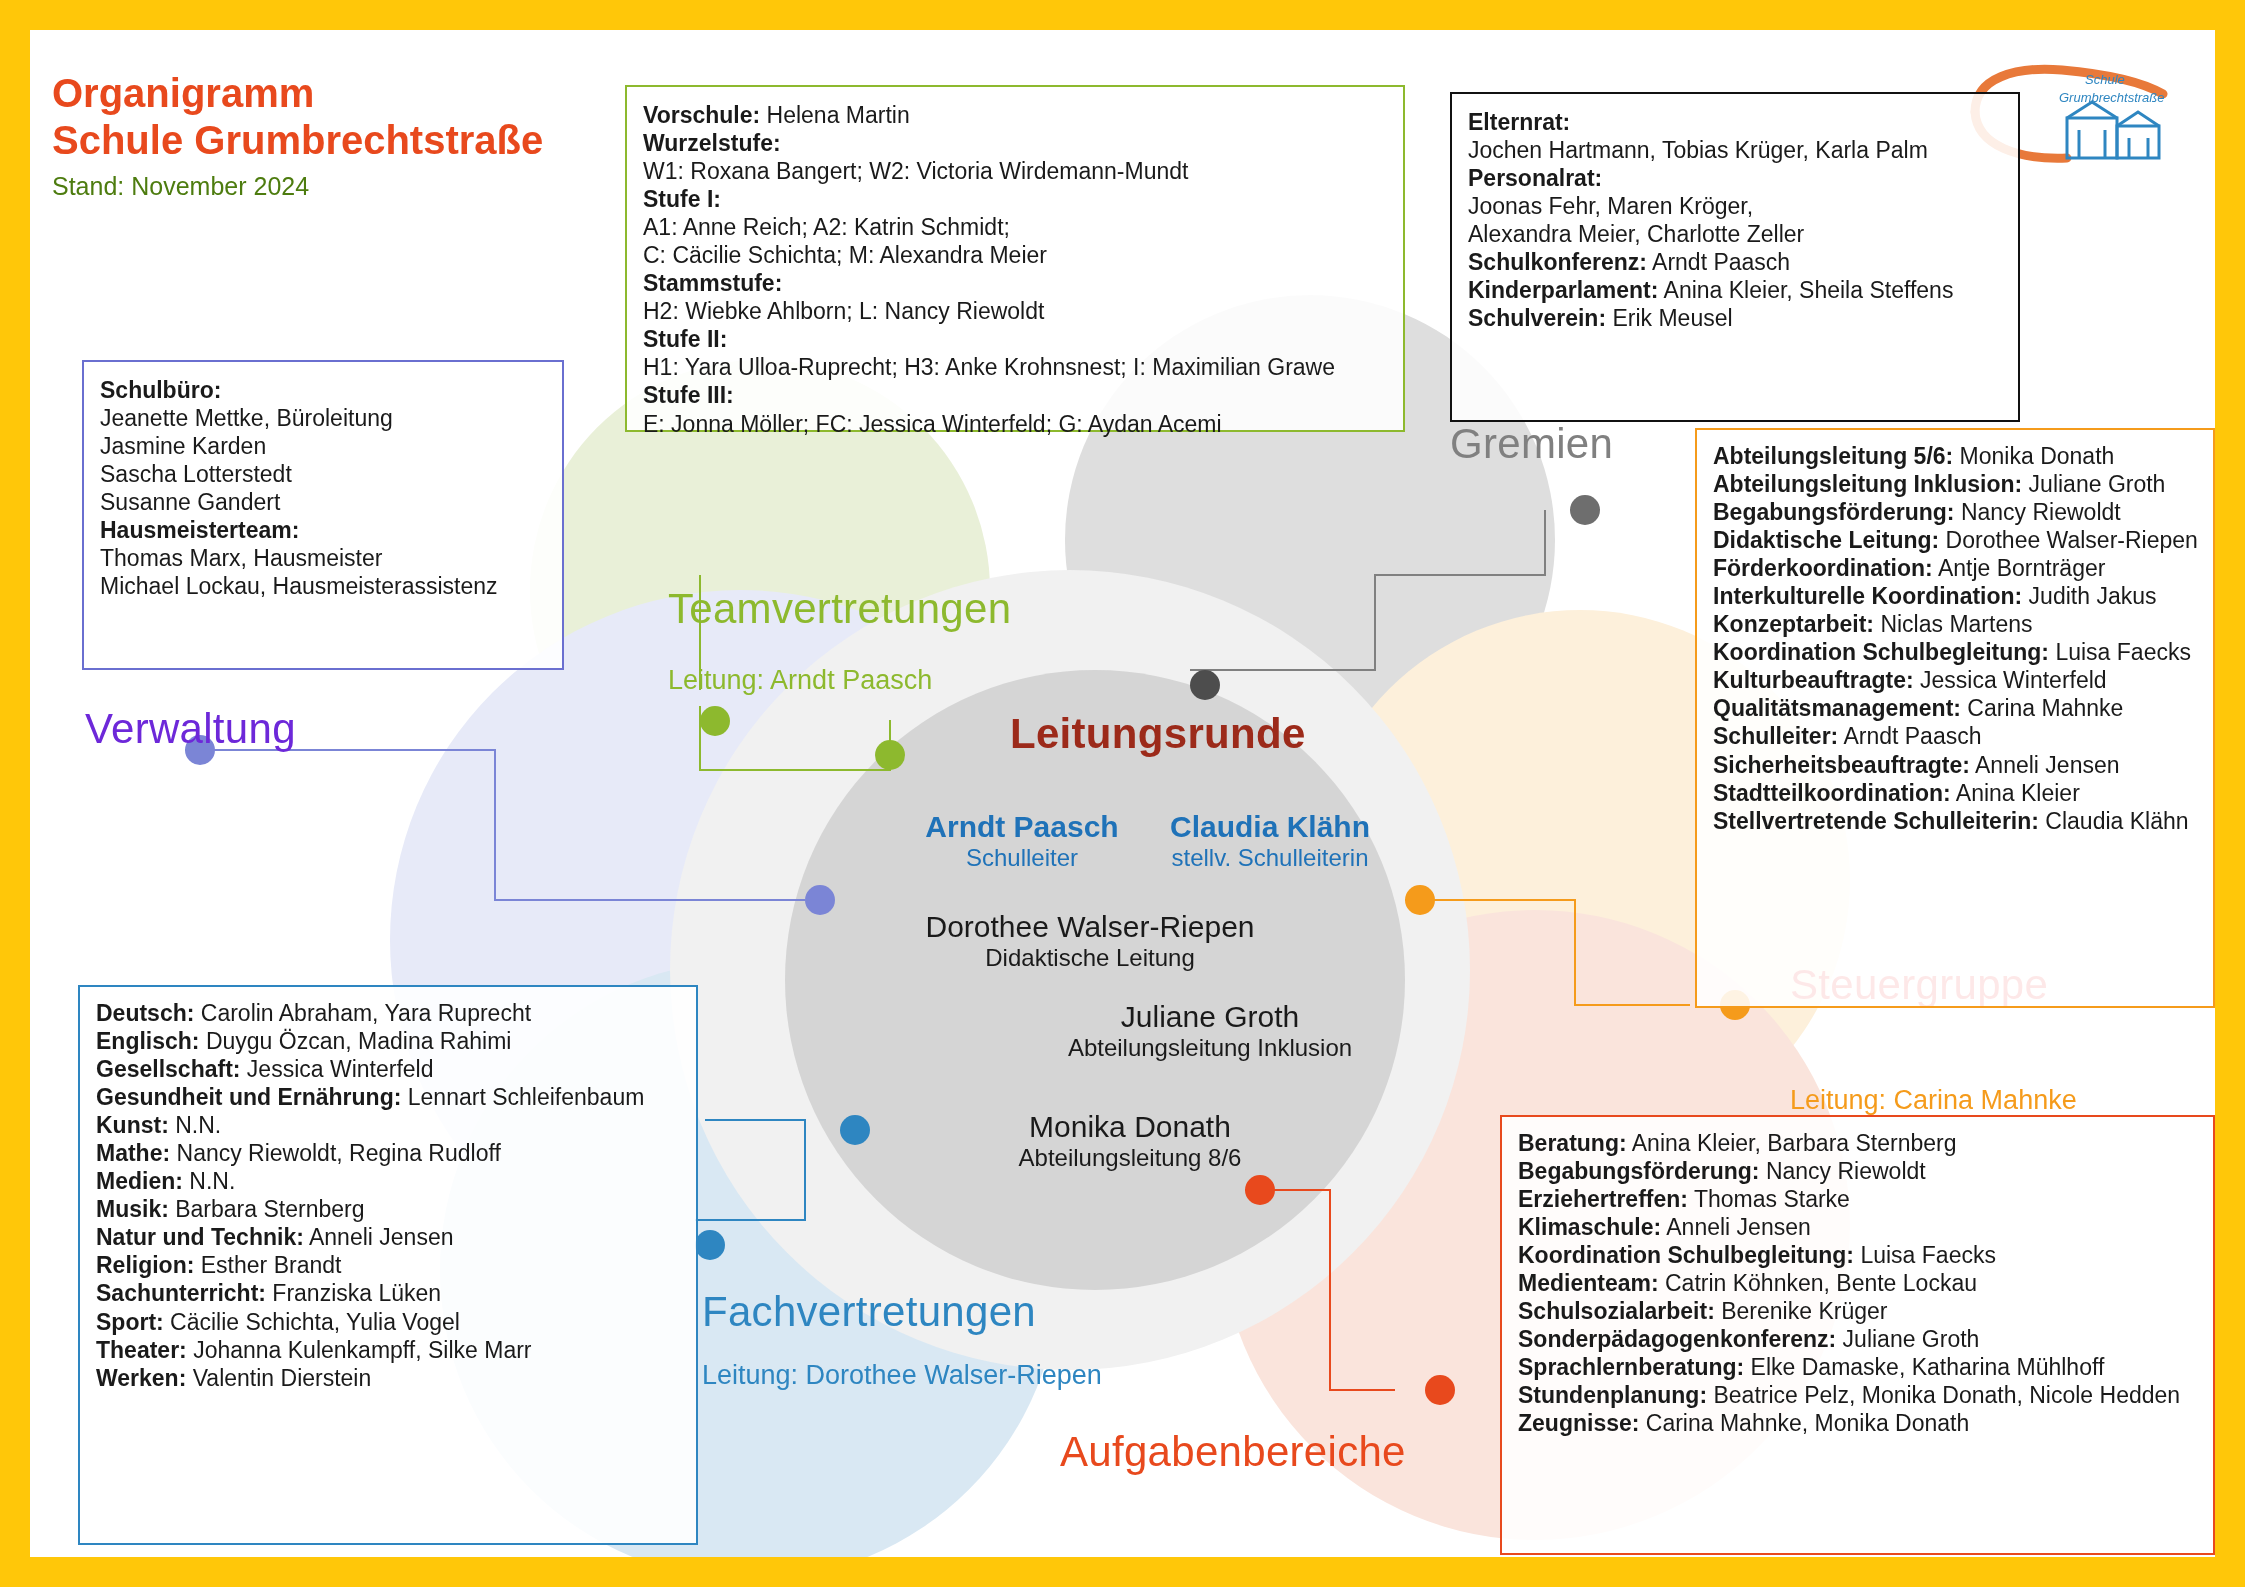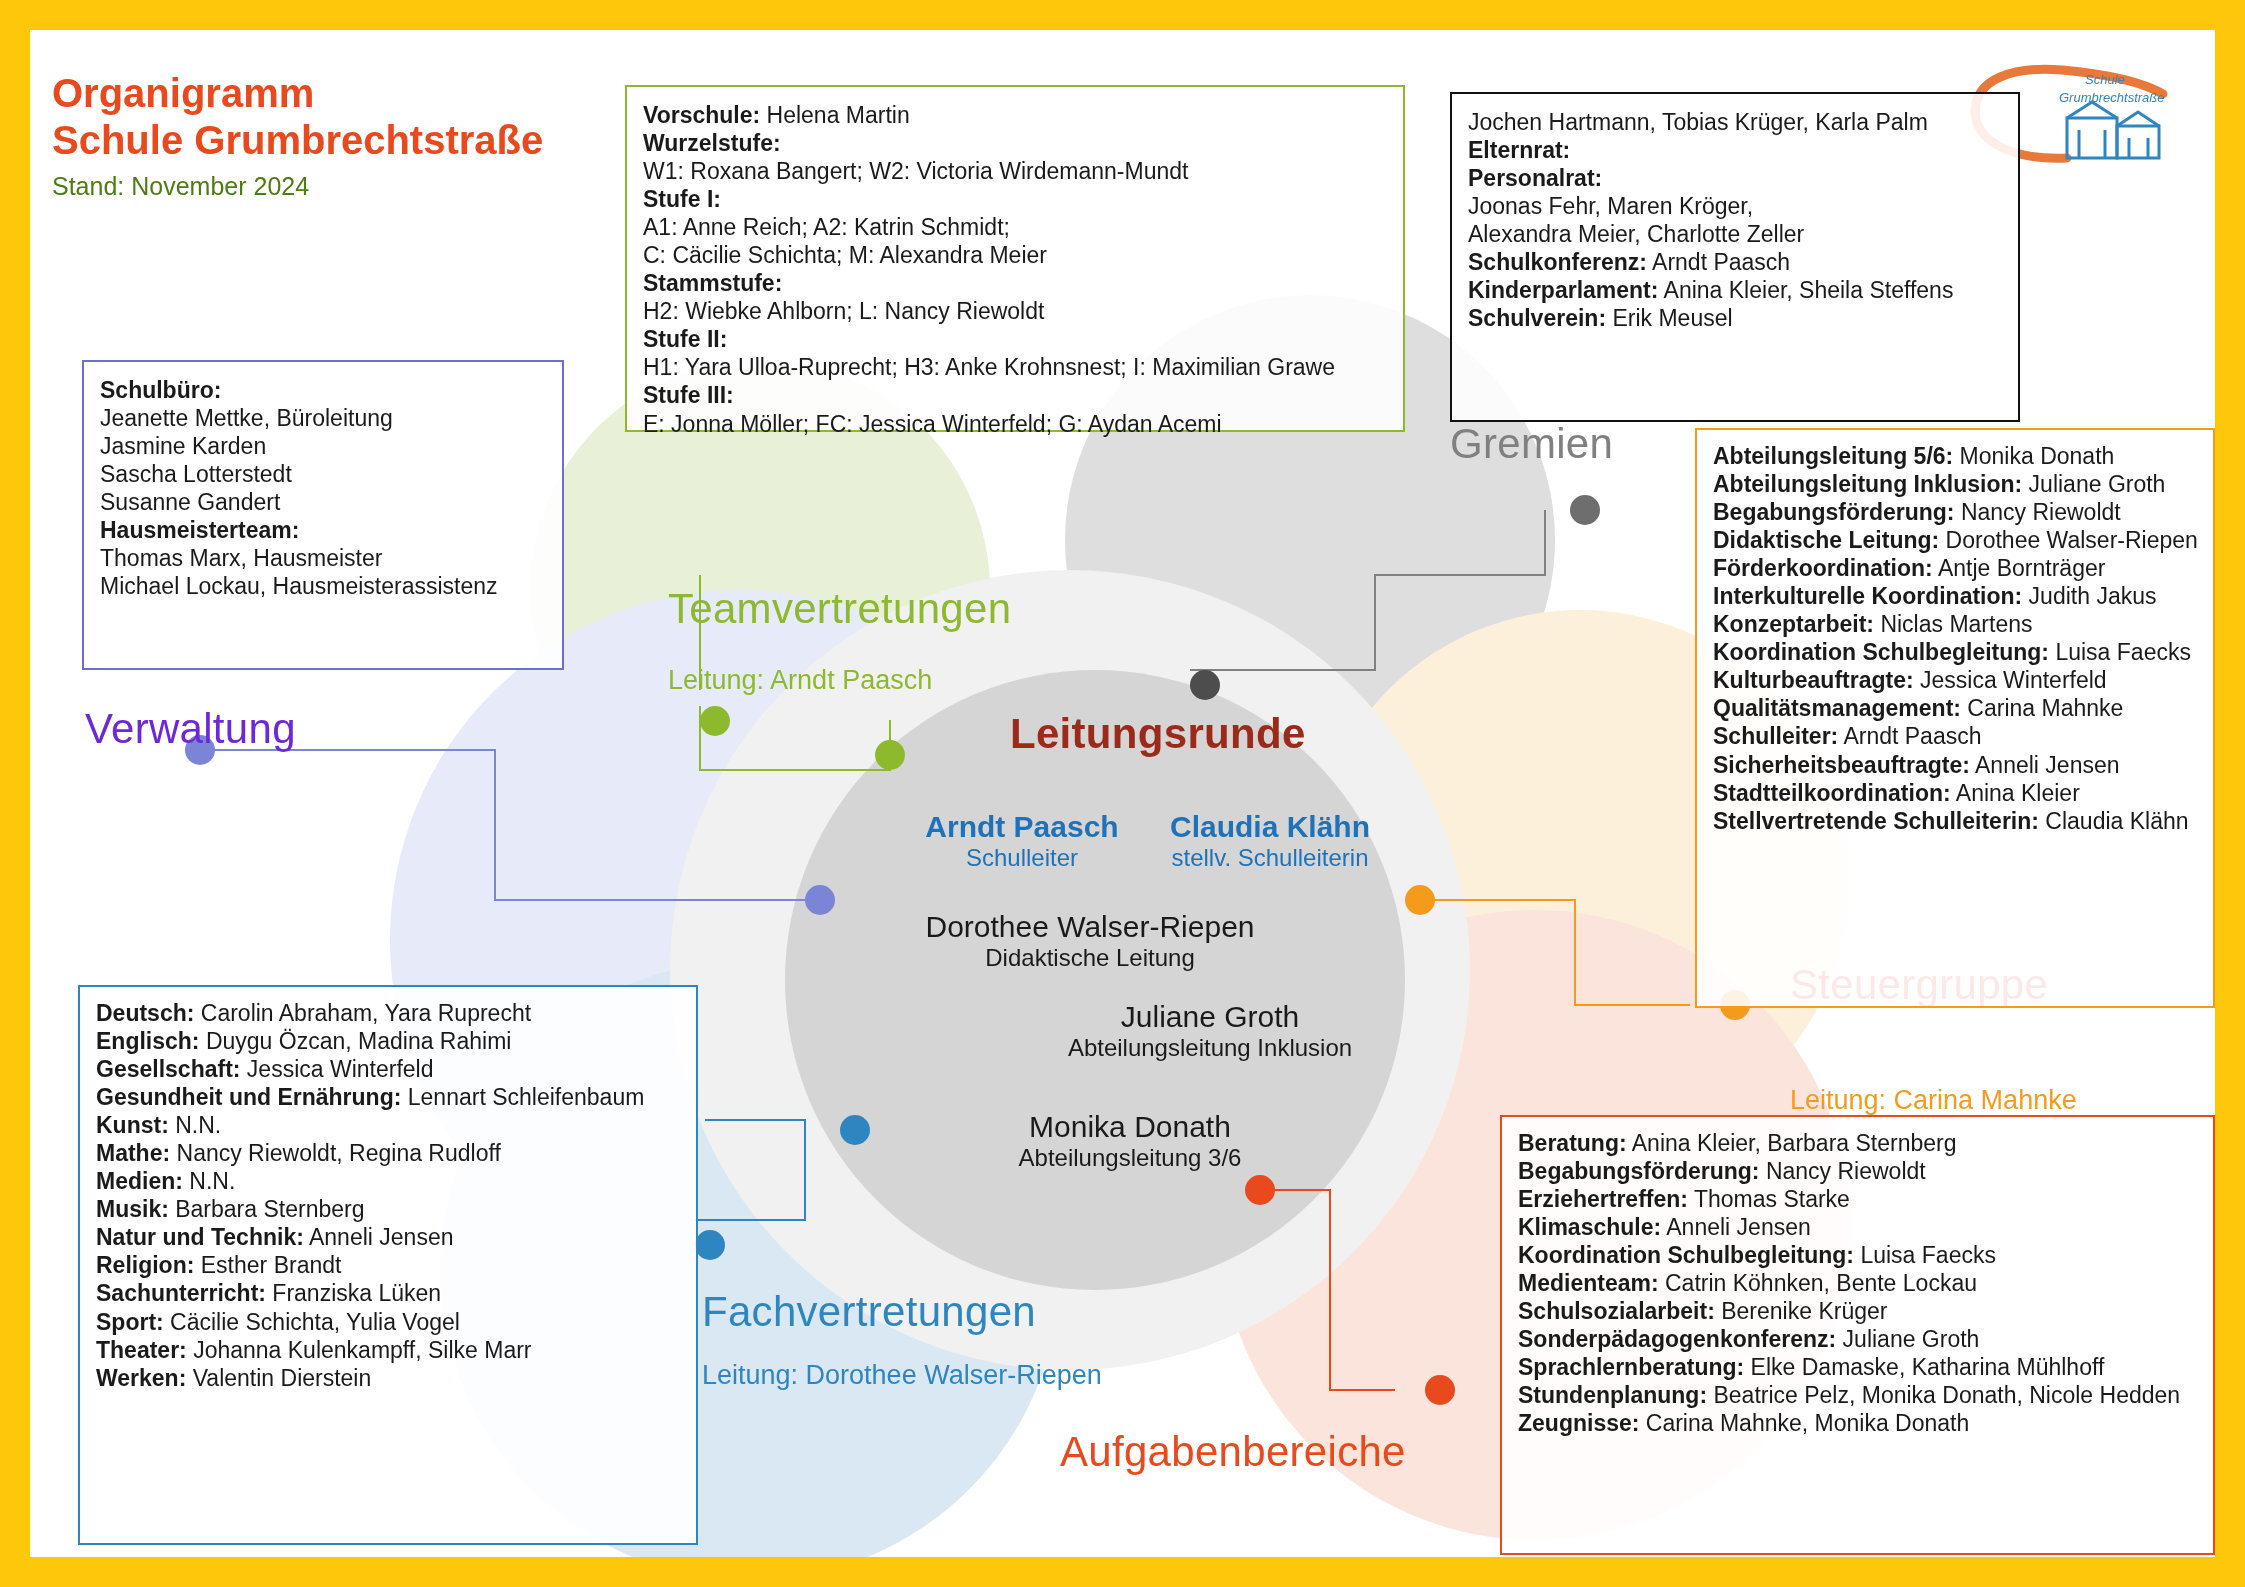"Jochen Hartmann, Tobias Krüger, Karla" div.line { order: before "Elternrat:" -> after "Elternrat:" }
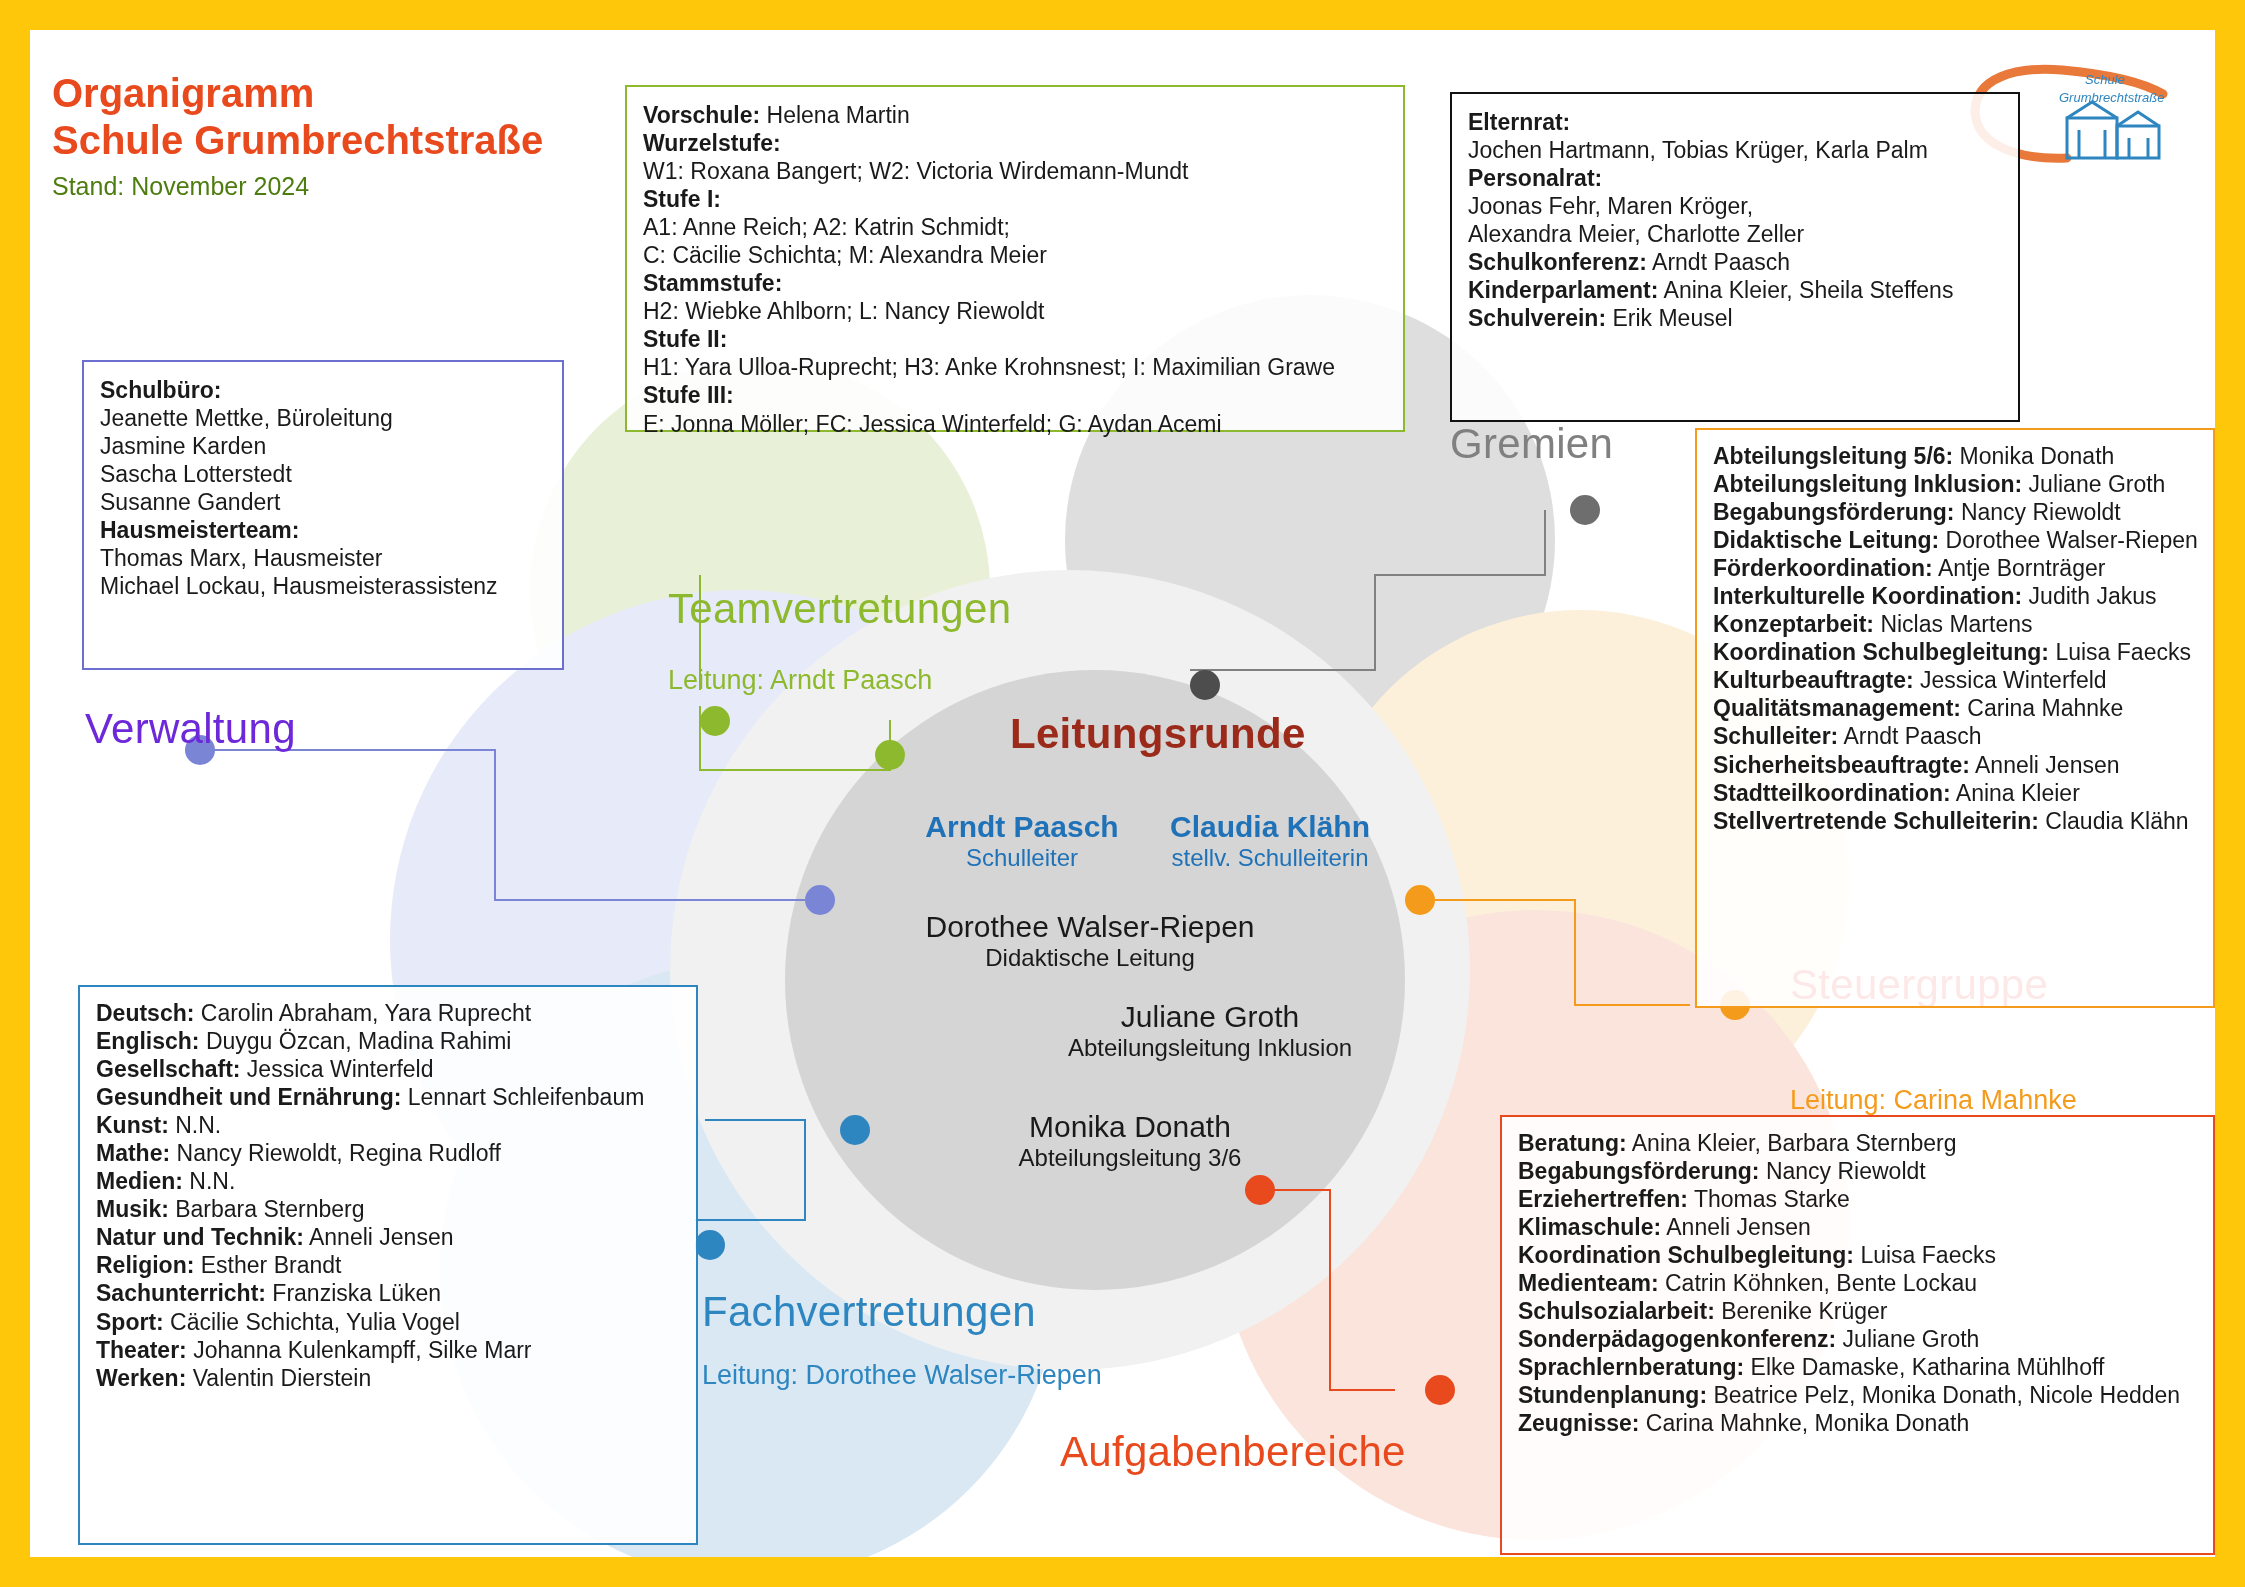"Abteilungsleitung 3/6" div.r { text: 3/6 -> 8/6 }
